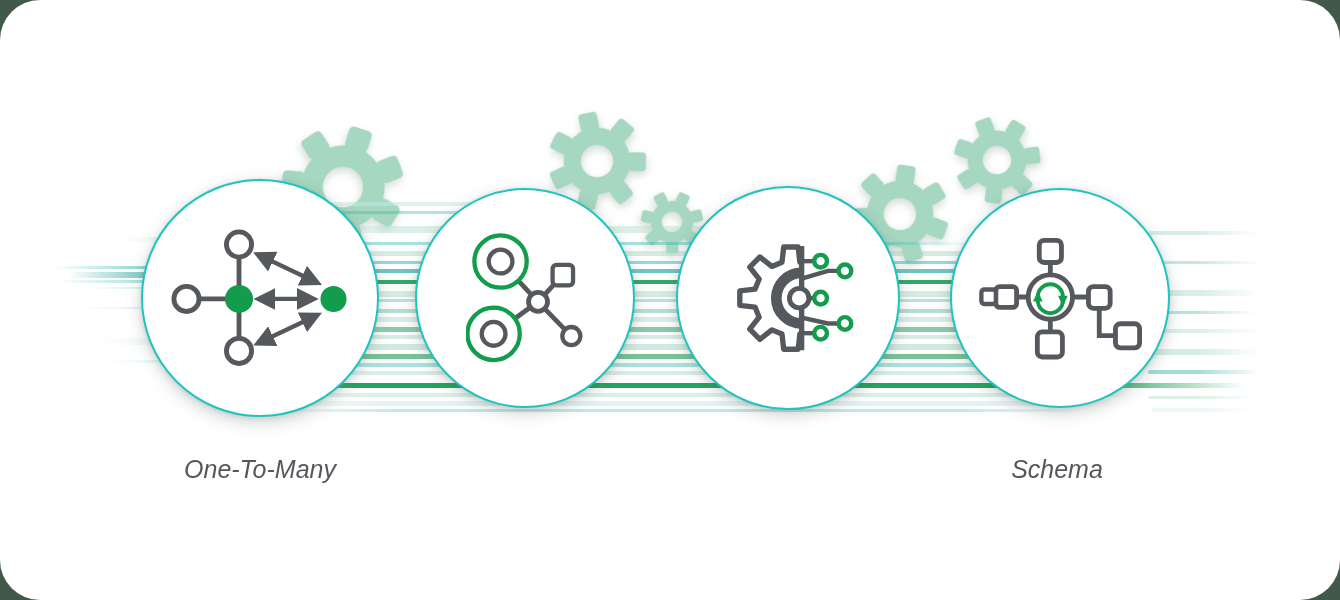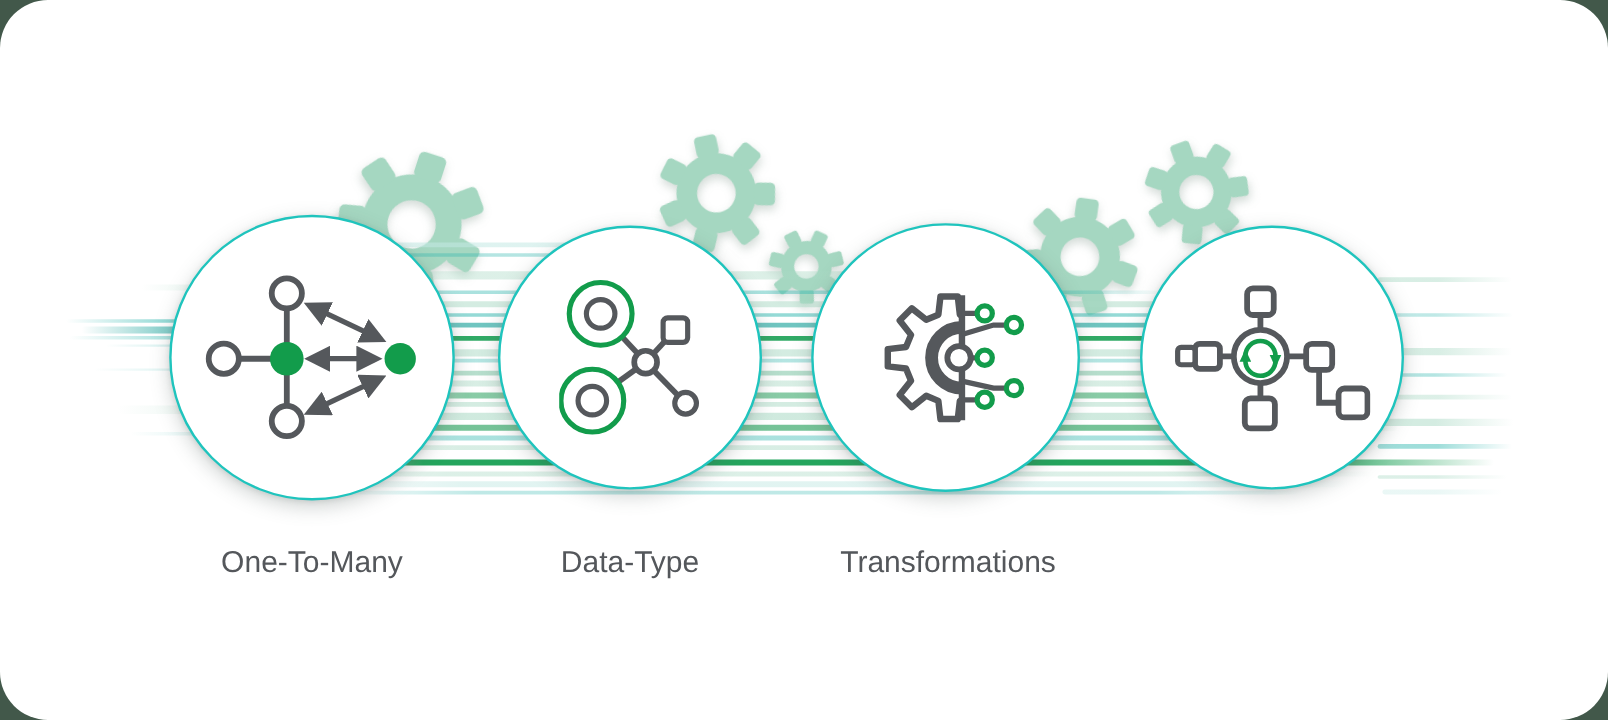"One-To-Many" #card { font-style: none -> italic }
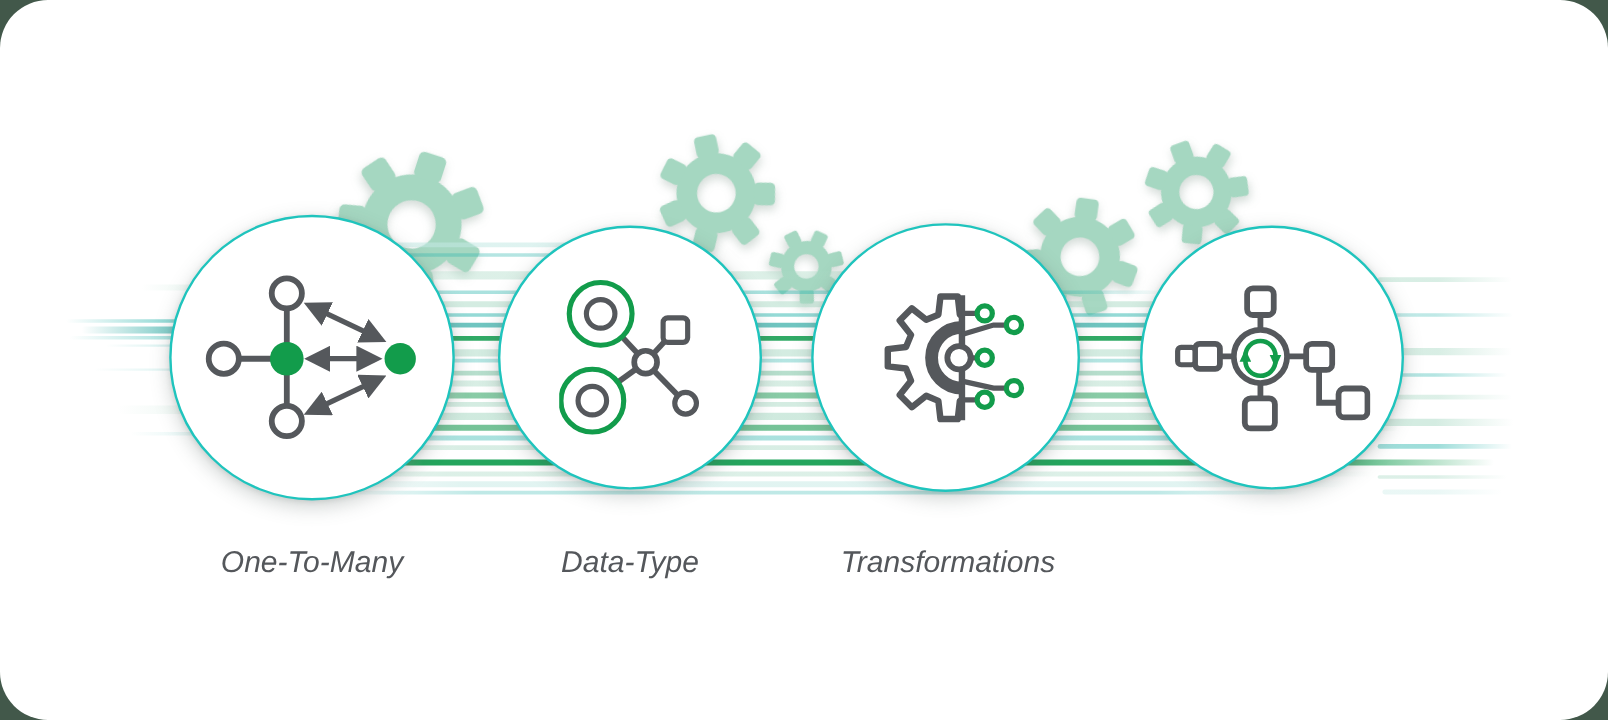"Data-Type" div { html: <div>Data-Type</div> -> none }
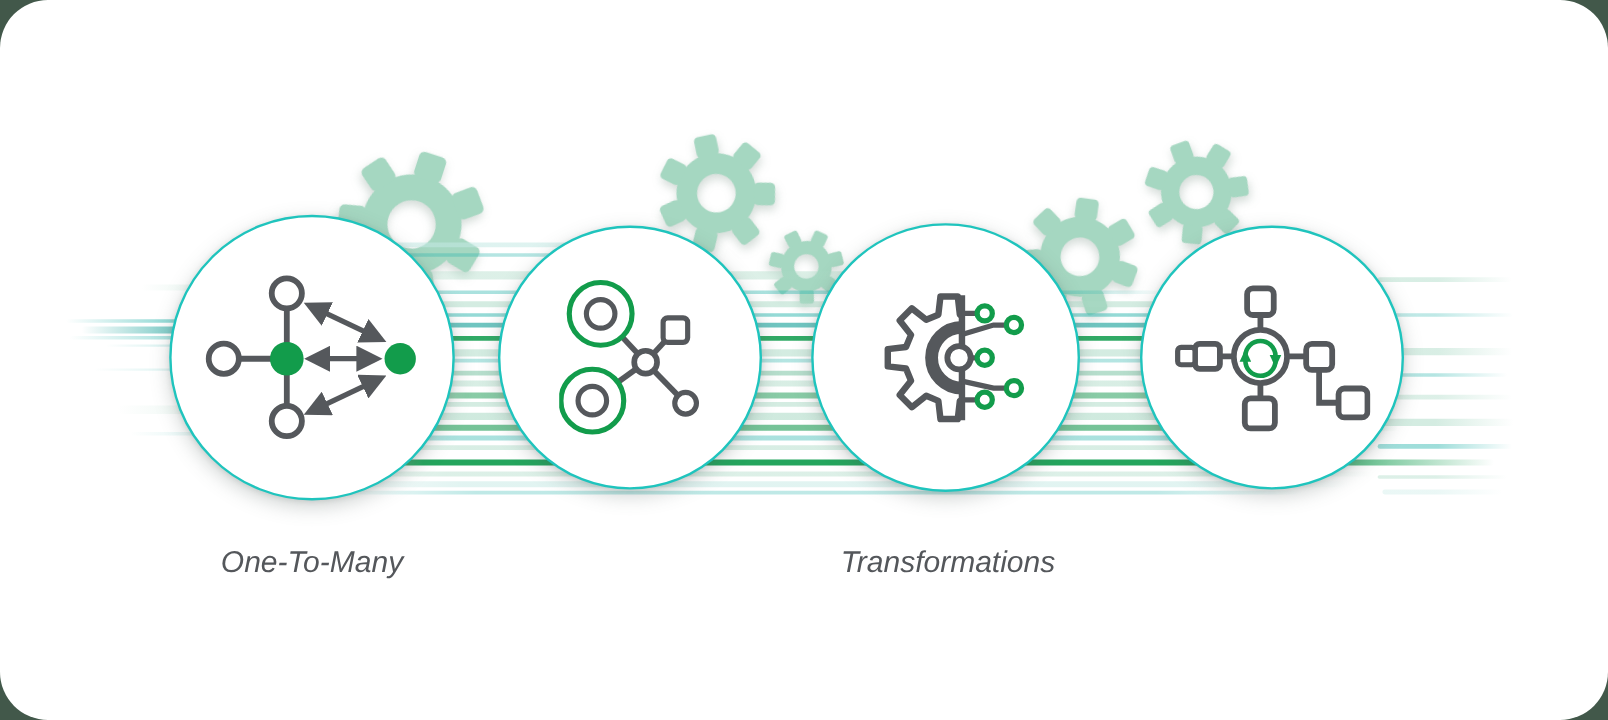"Transformations" div.label { html: <div> <div>Transformations</div> <div></div> </div> -> none }
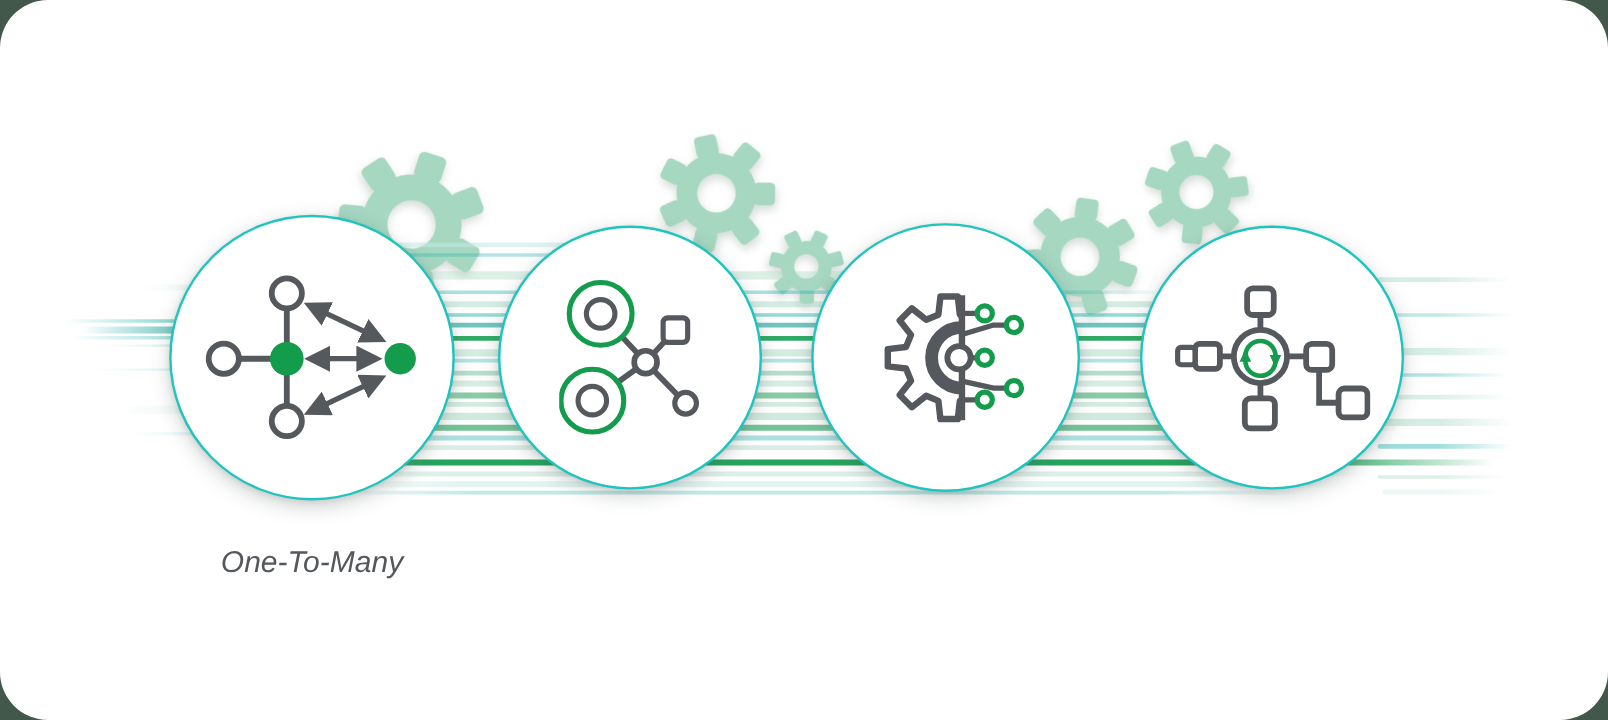"Schema" div { html: none -> <div>Schema</div> }
